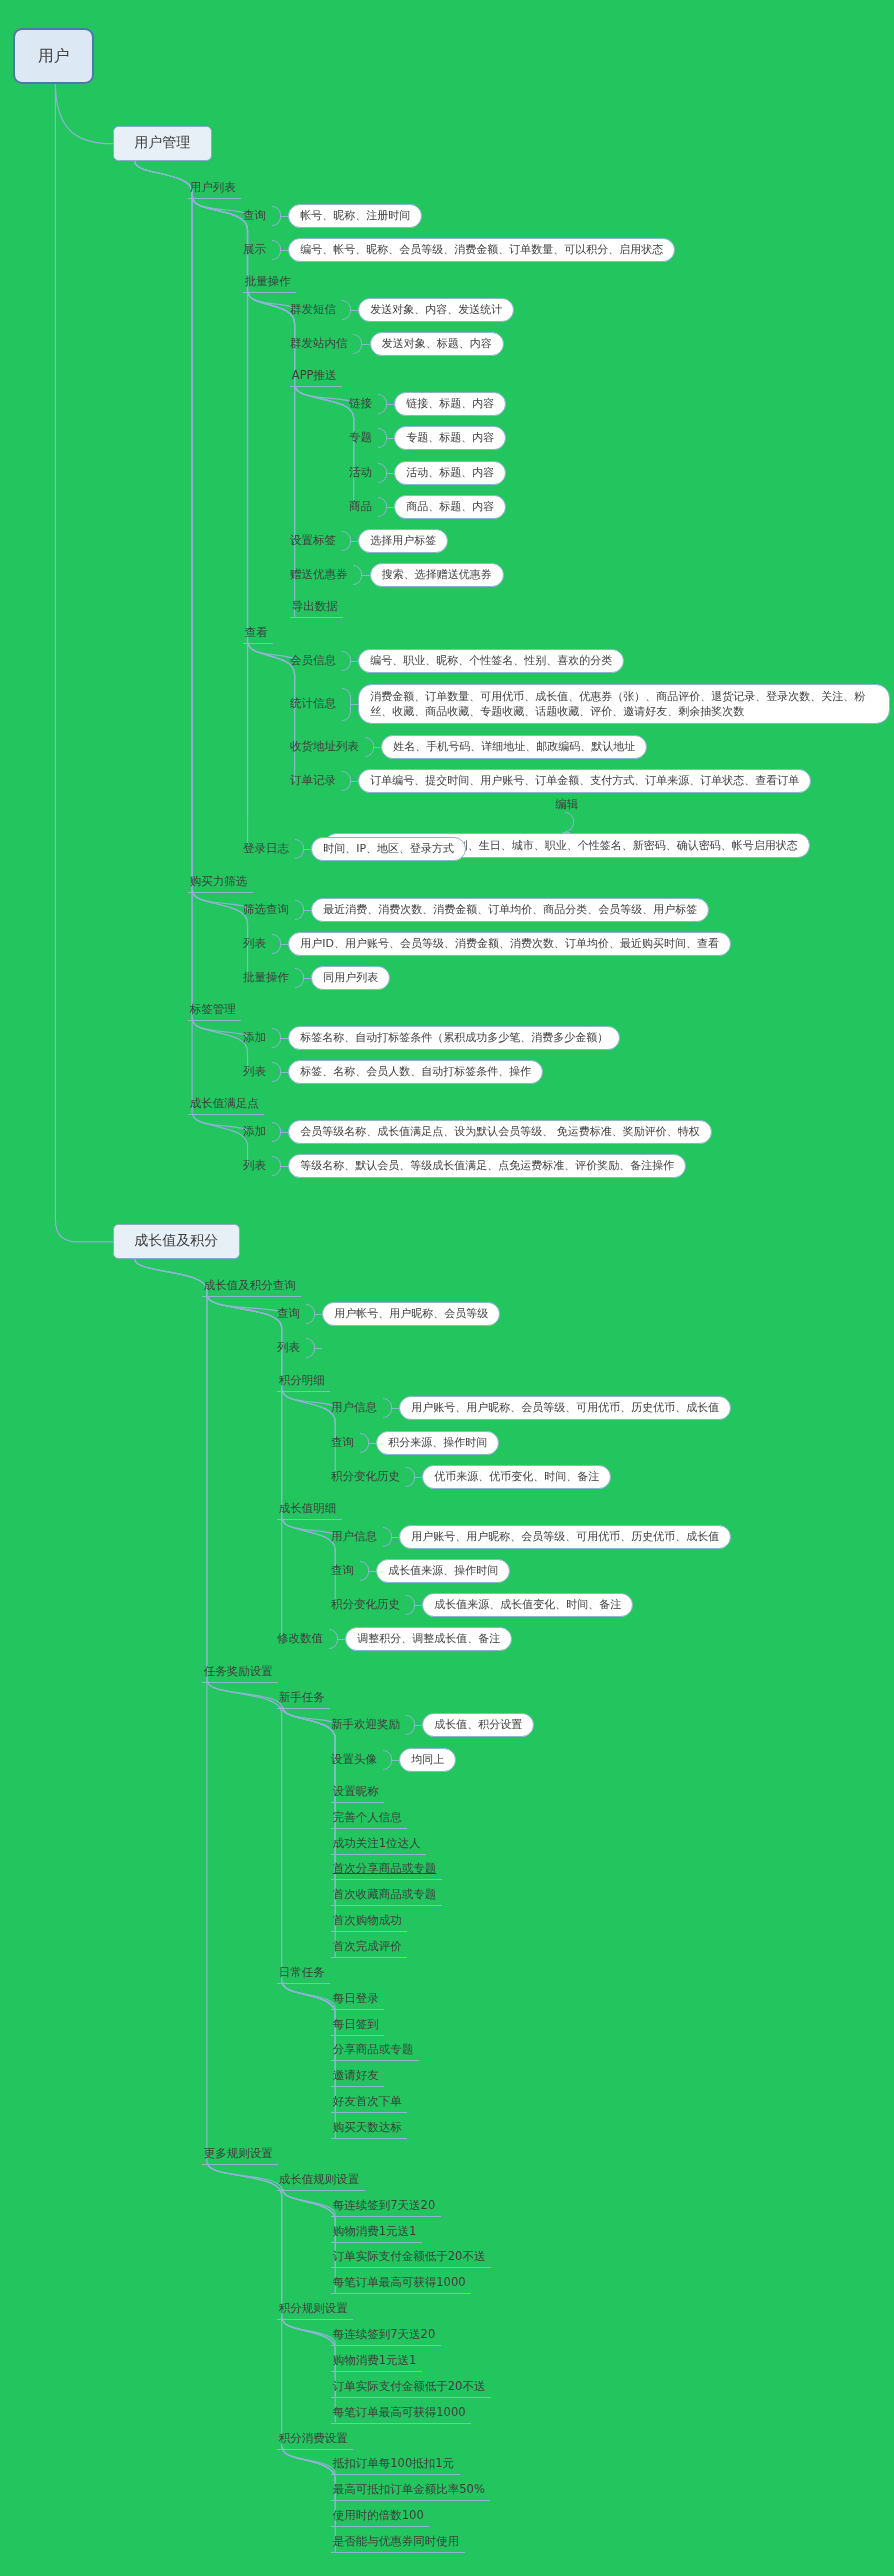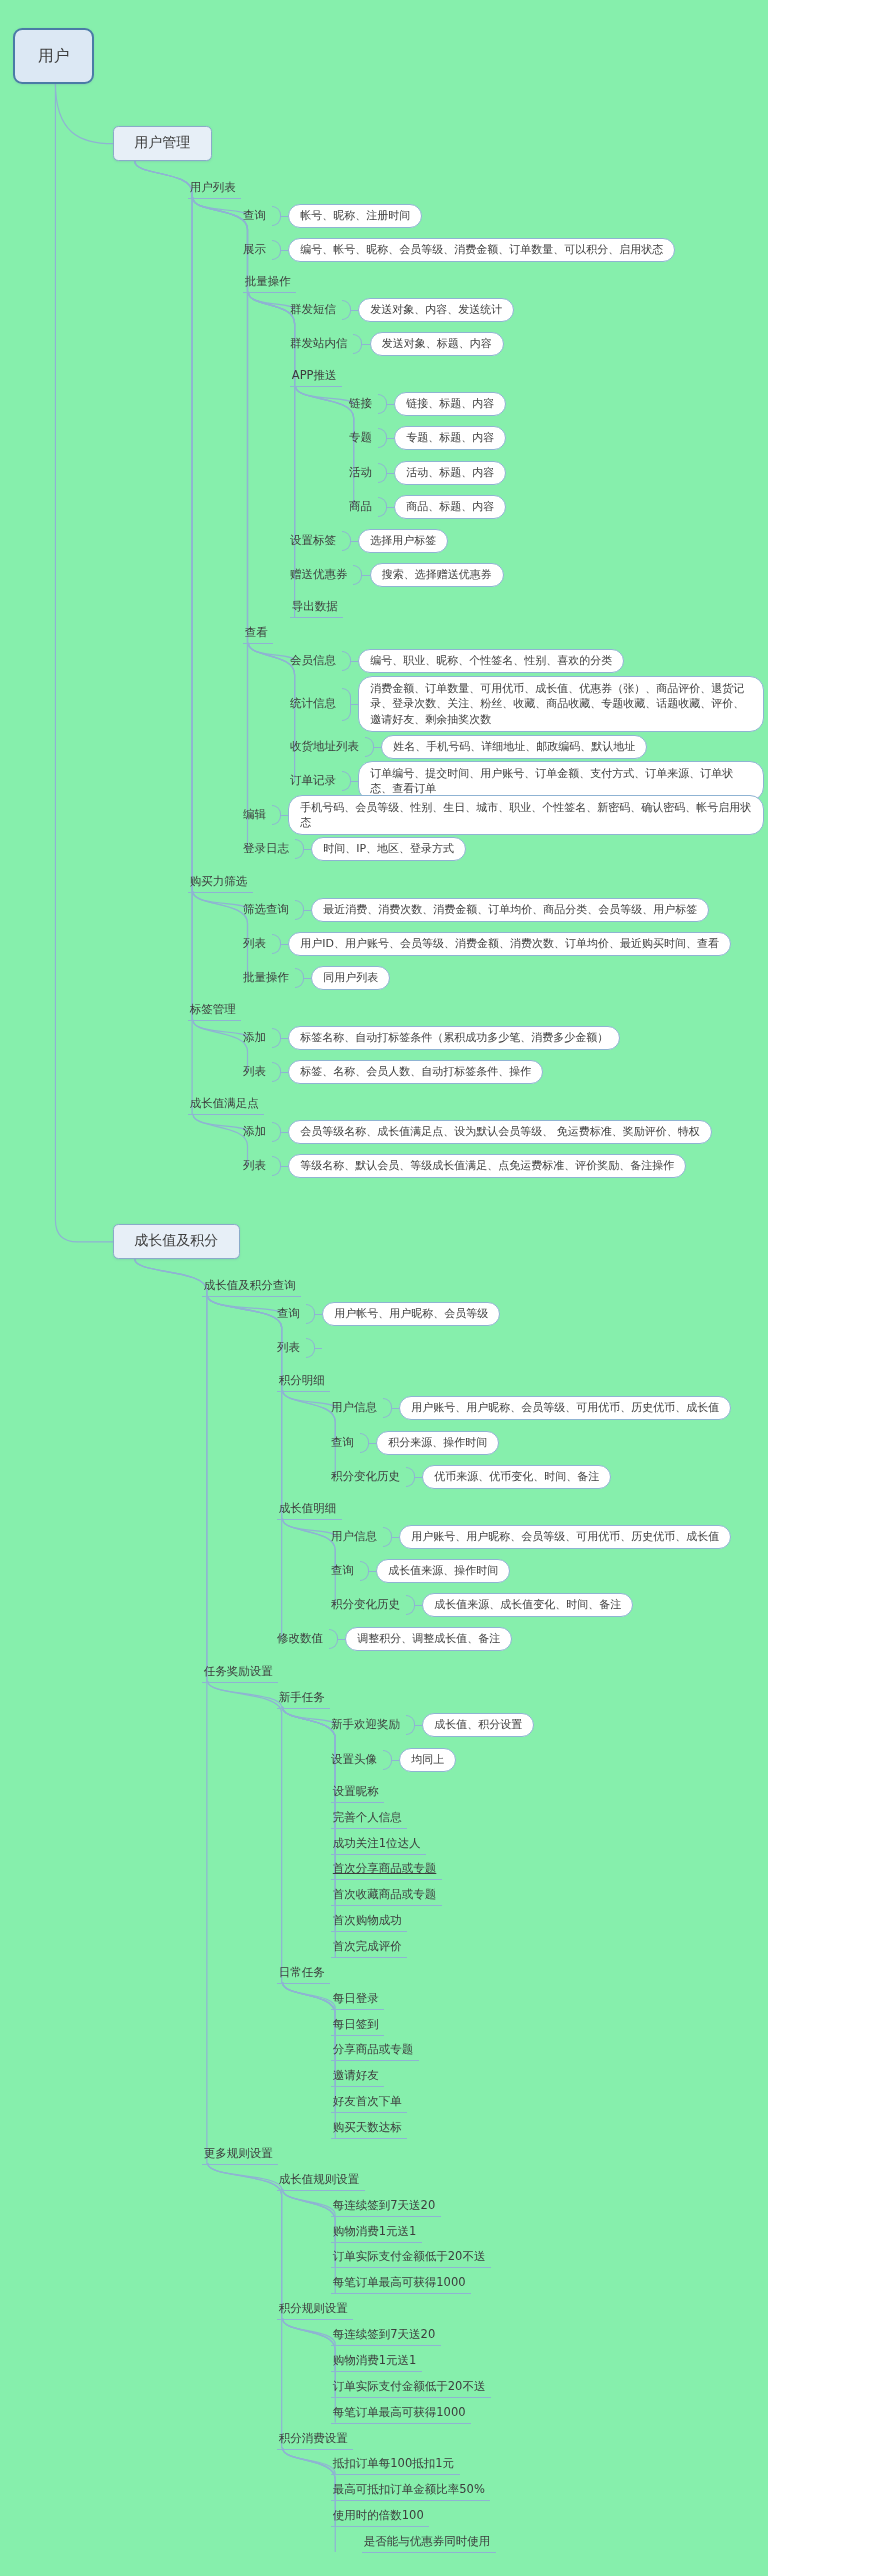"用户" .stage { background: #86efac -> #22c55e; width: 768px -> 894px }
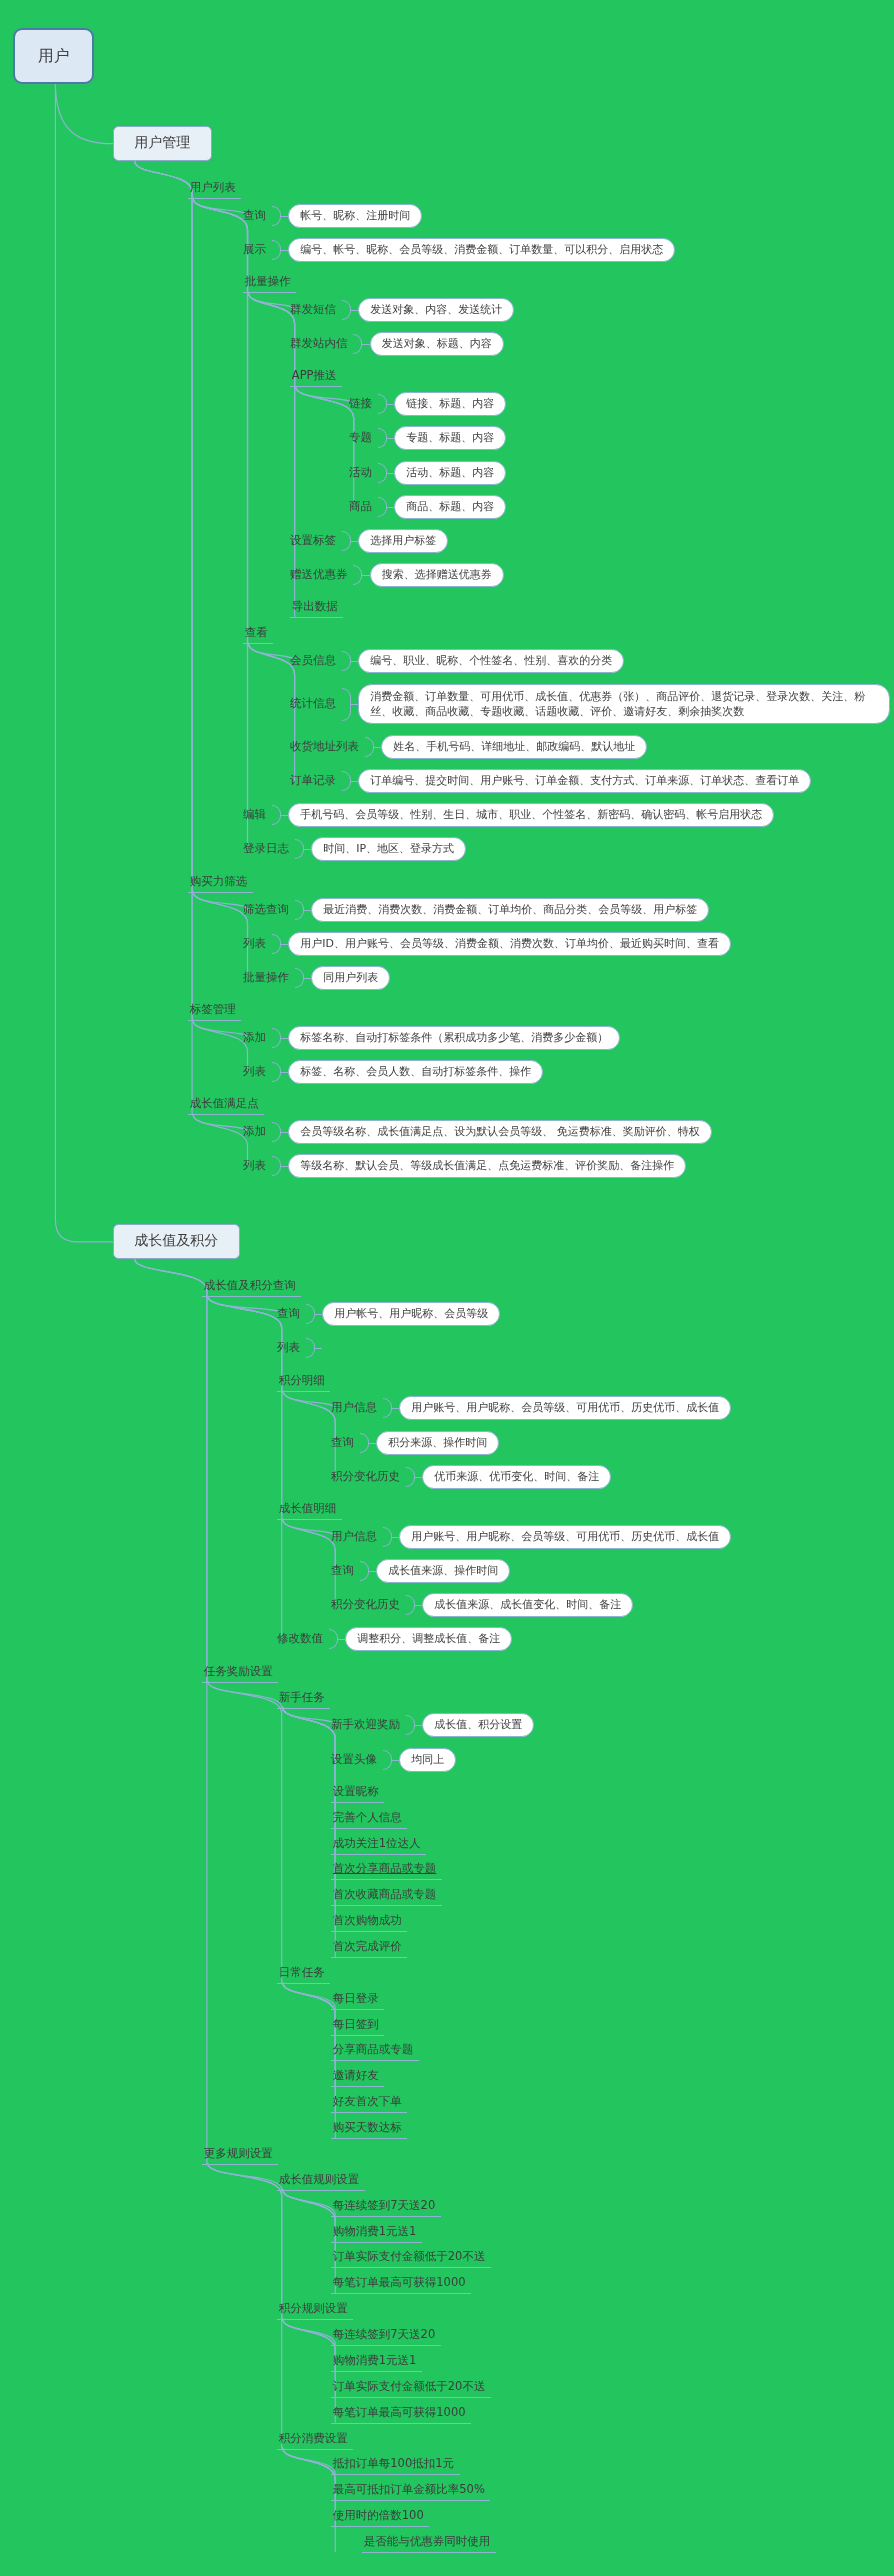"编辑" div.topic-row { flex-direction: none -> column }
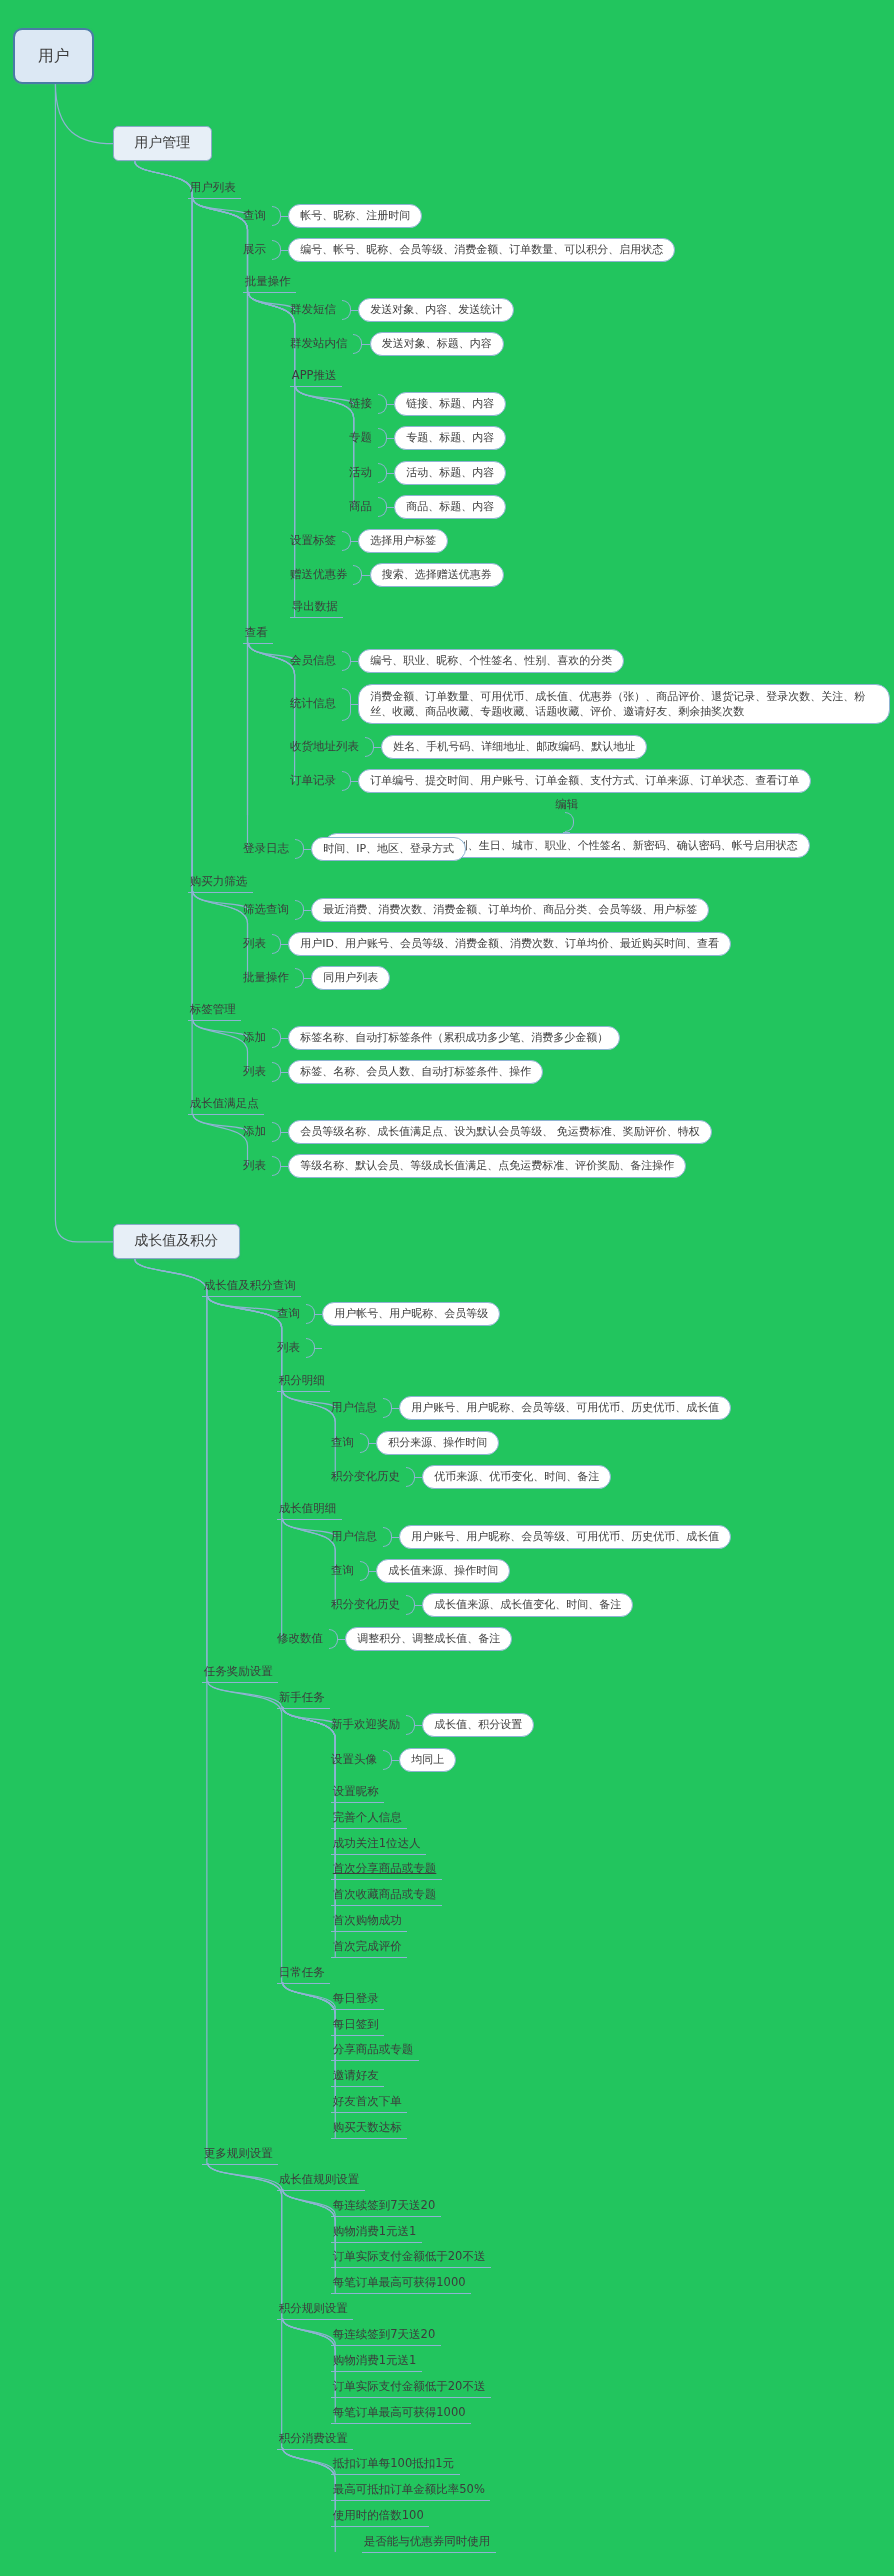"是否能与优惠券同时使用" div.topic-row { margin-left: 31px -> none }
